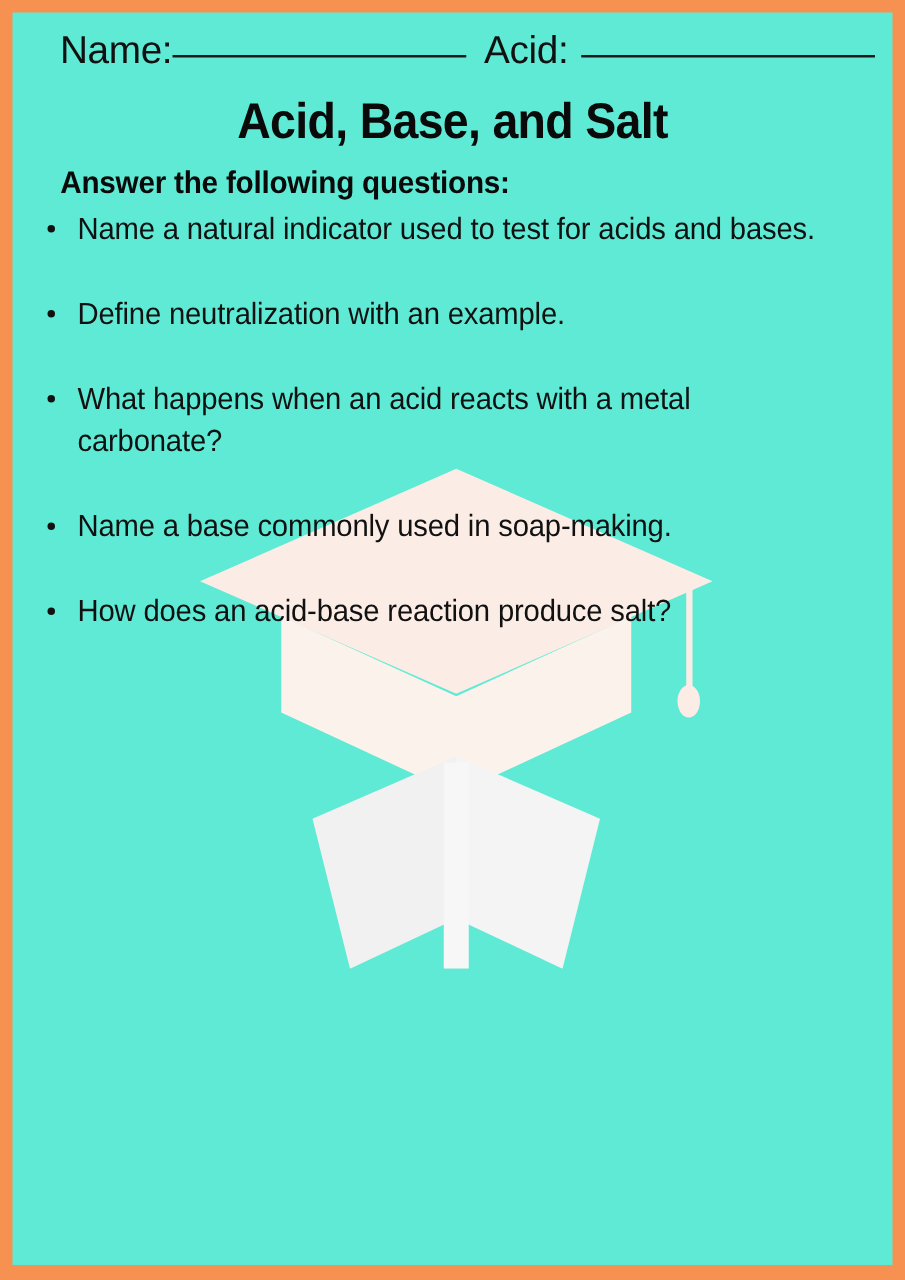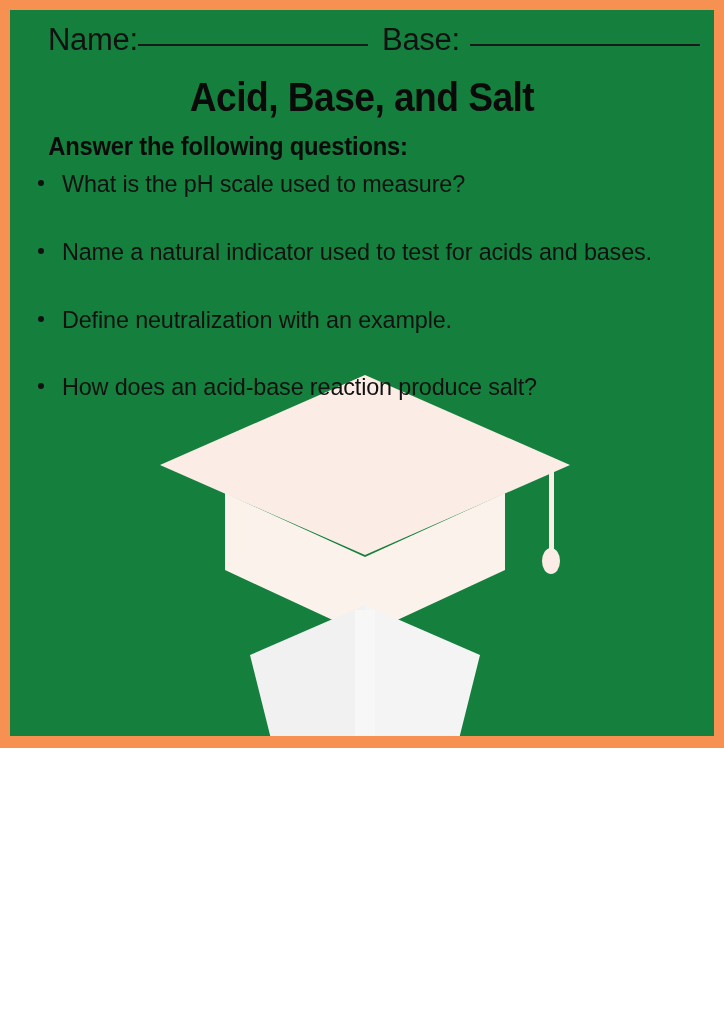"Name:" #page { background: #15803d -> #5eead4; height: 748px -> 1024px }
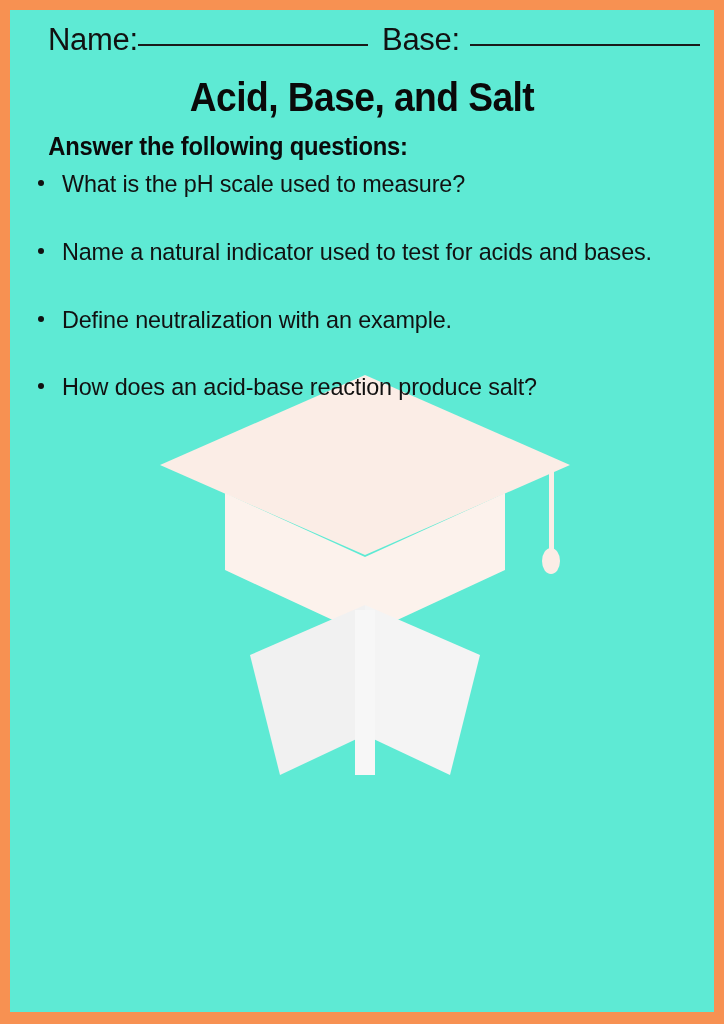"Base:" span.field-label { text: Base -> Acid }
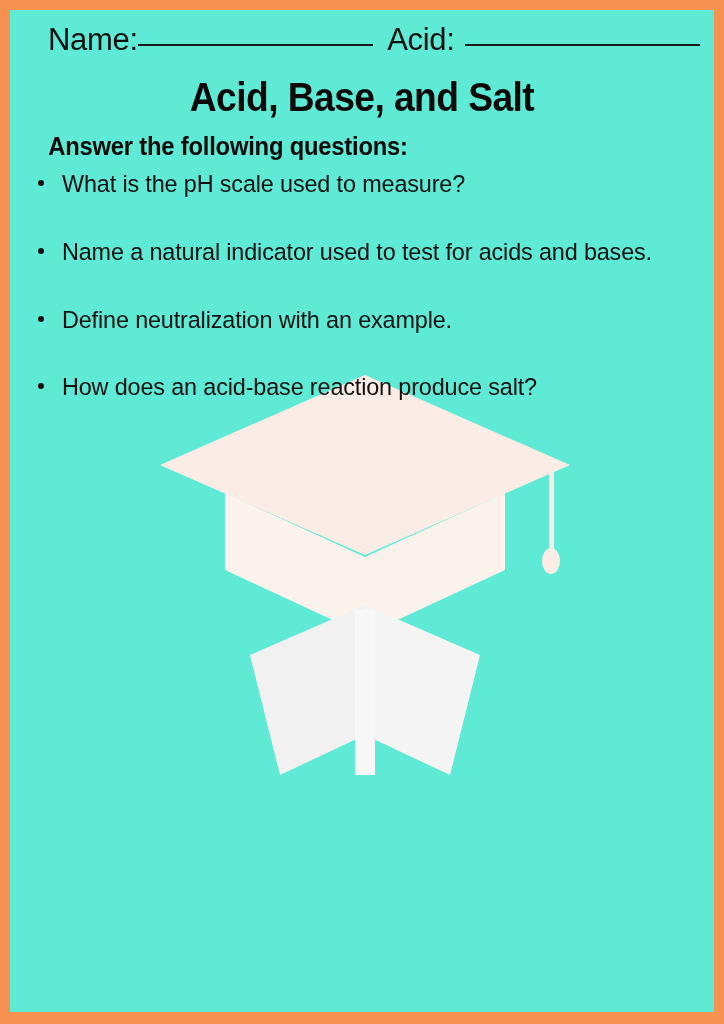"What is the pH scale" li.question-item { html: <li> <span></span> <span>What is the pH scale used to measure?</span> </li> -> none }
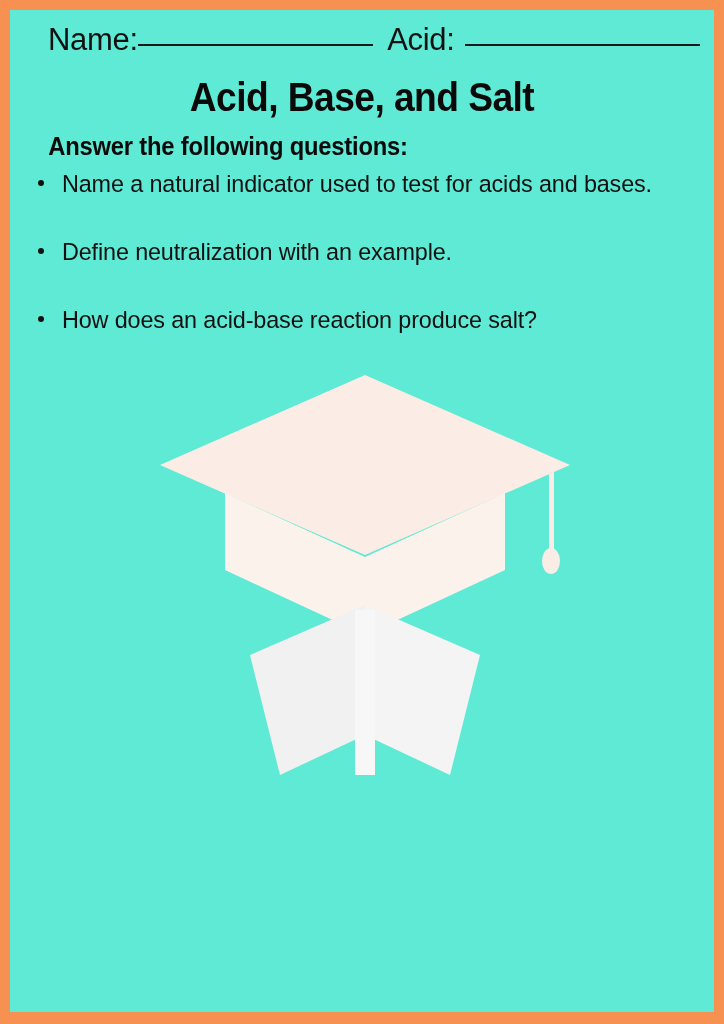"What happens when an acid" li.question-item { html: none -> <li> <span></span> <span>What happens when an acid reacts with a metal carbonate?</span> </li> }
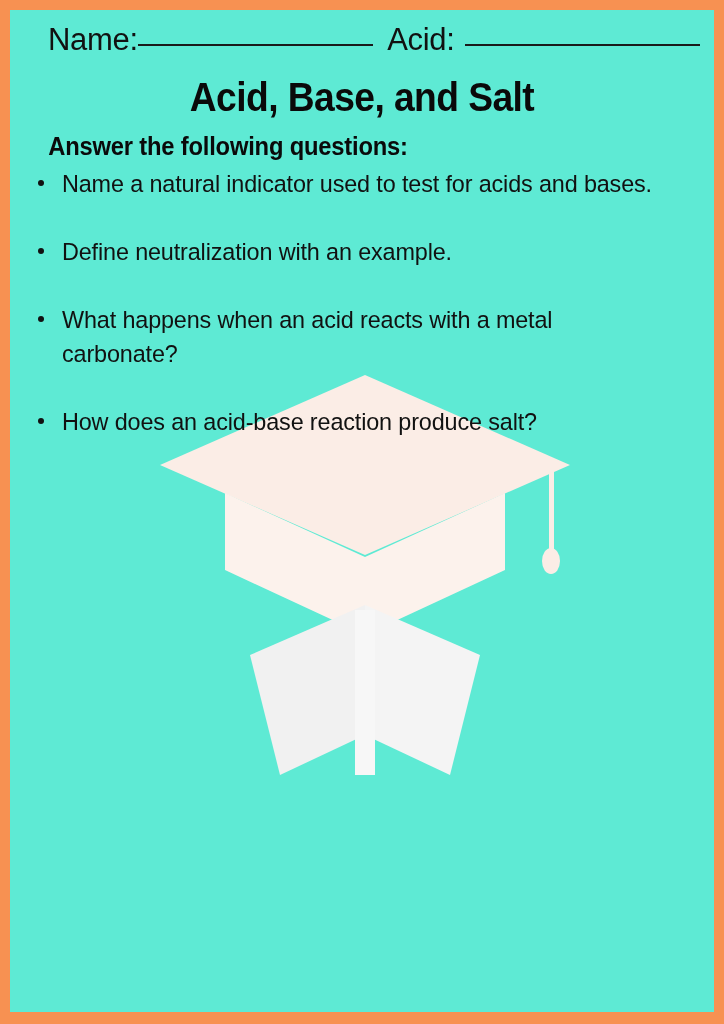"Name a base commonly used" li.question-item { html: none -> <li> <span></span> <span>Name a base commonly used in soap-making.</span> </li> }
